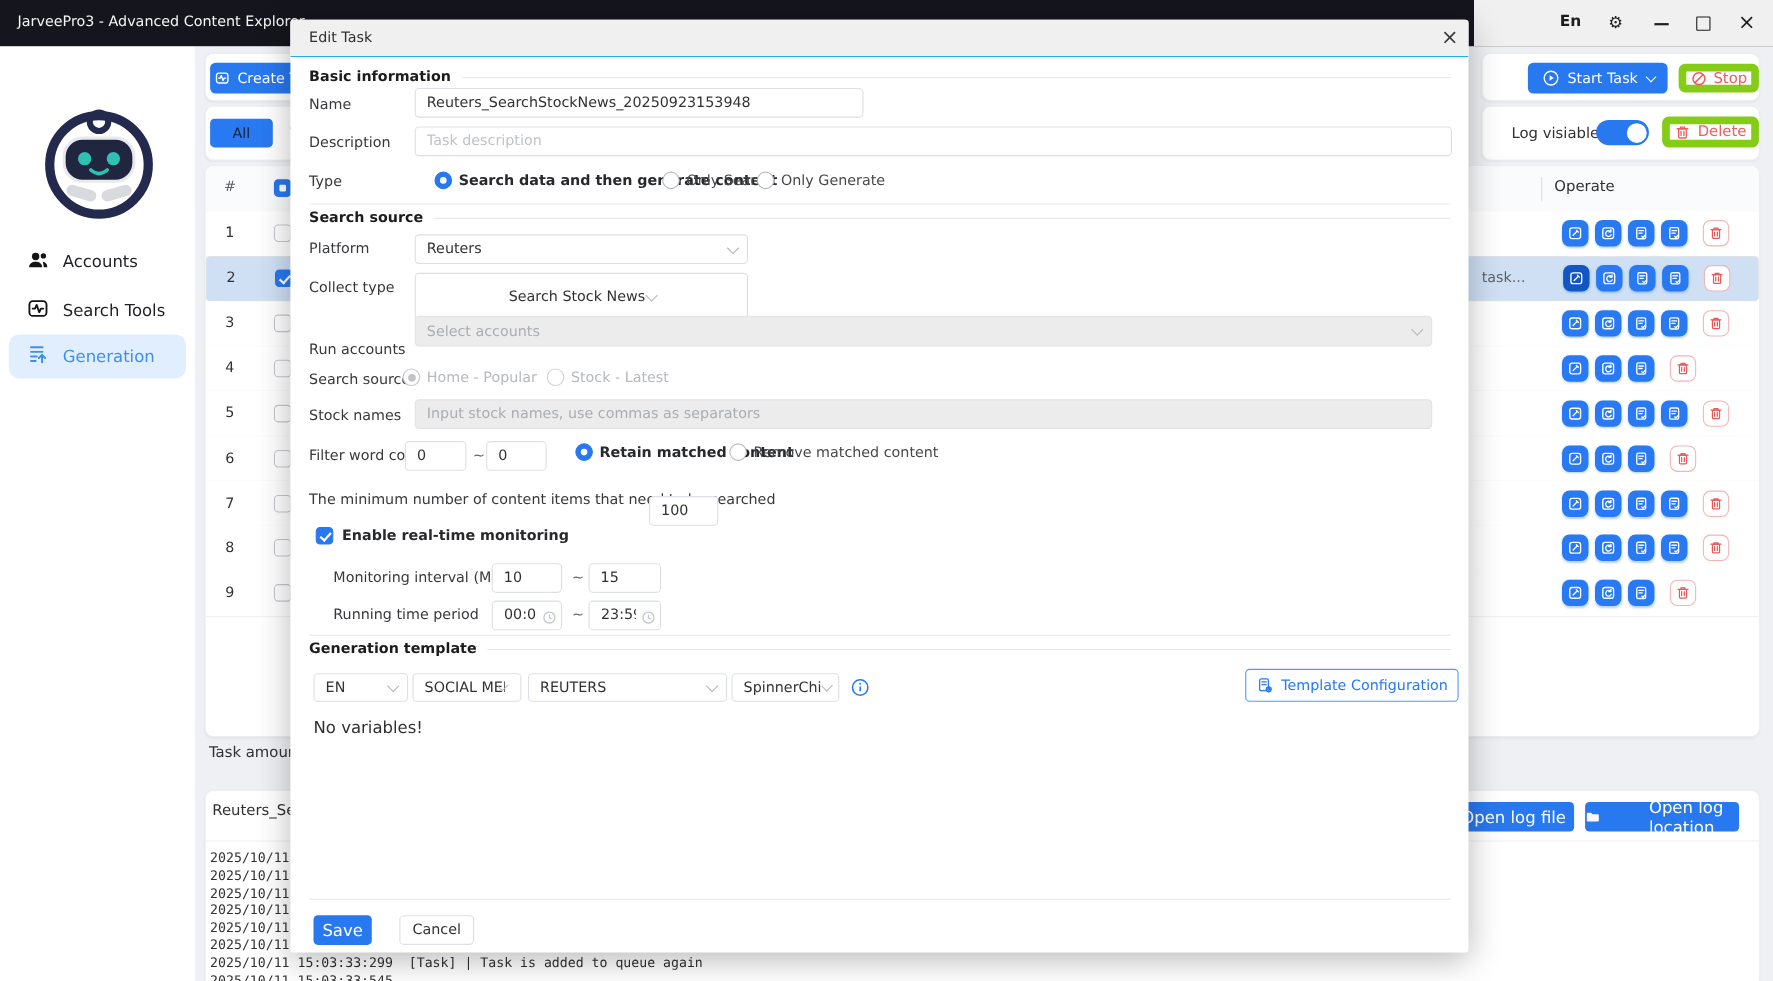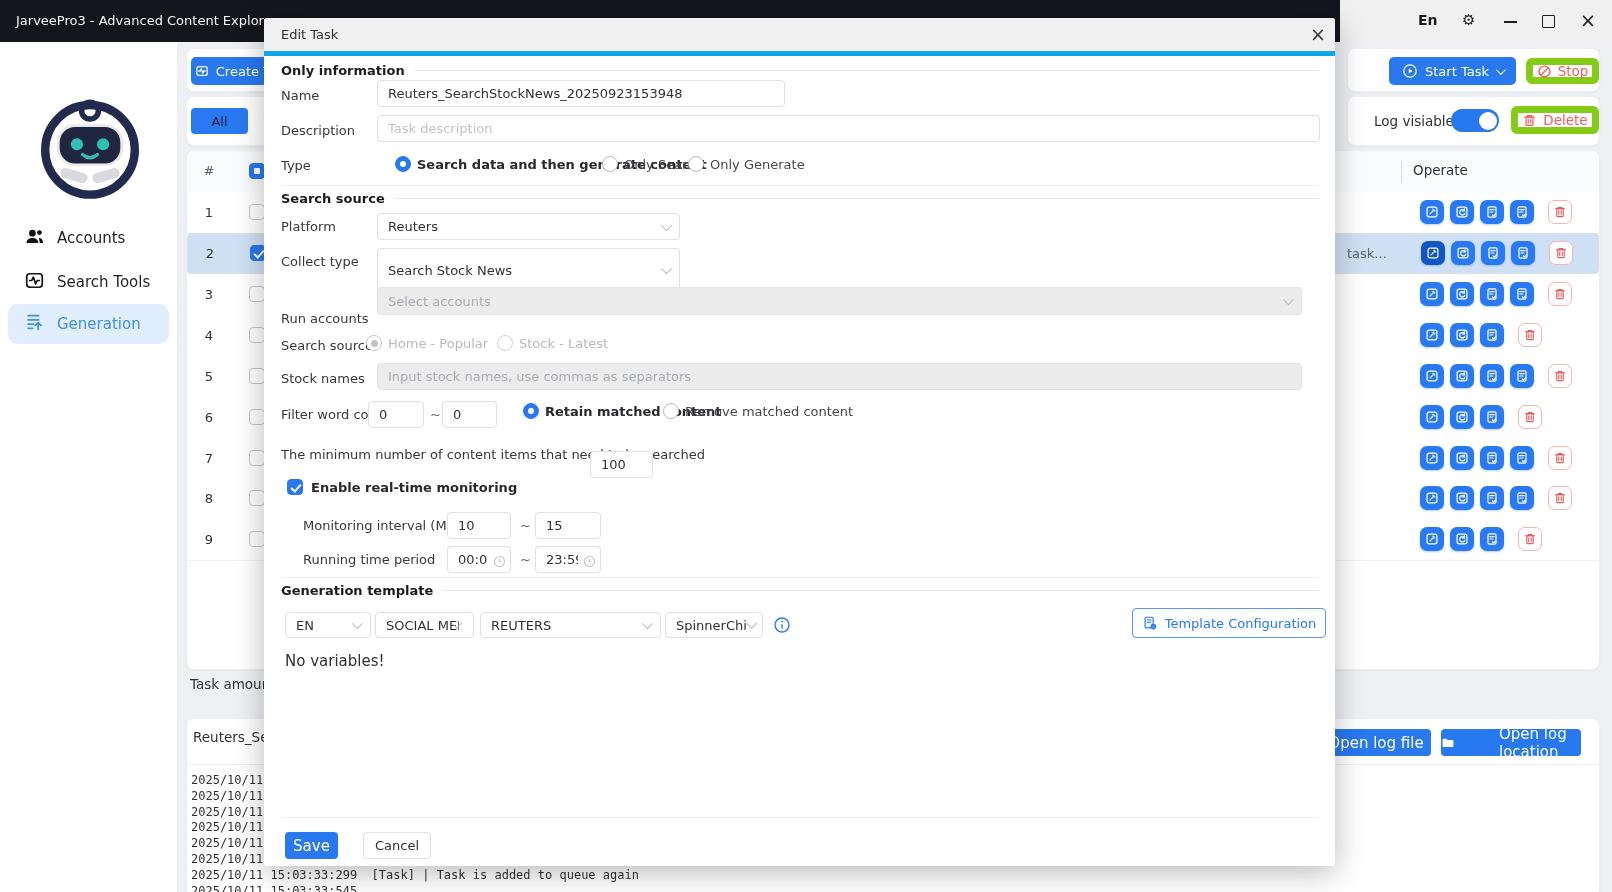"Edit Task" .mhead { border-bottom: 5px solid #0ea5e9 -> 1px solid #0ea5e9 }
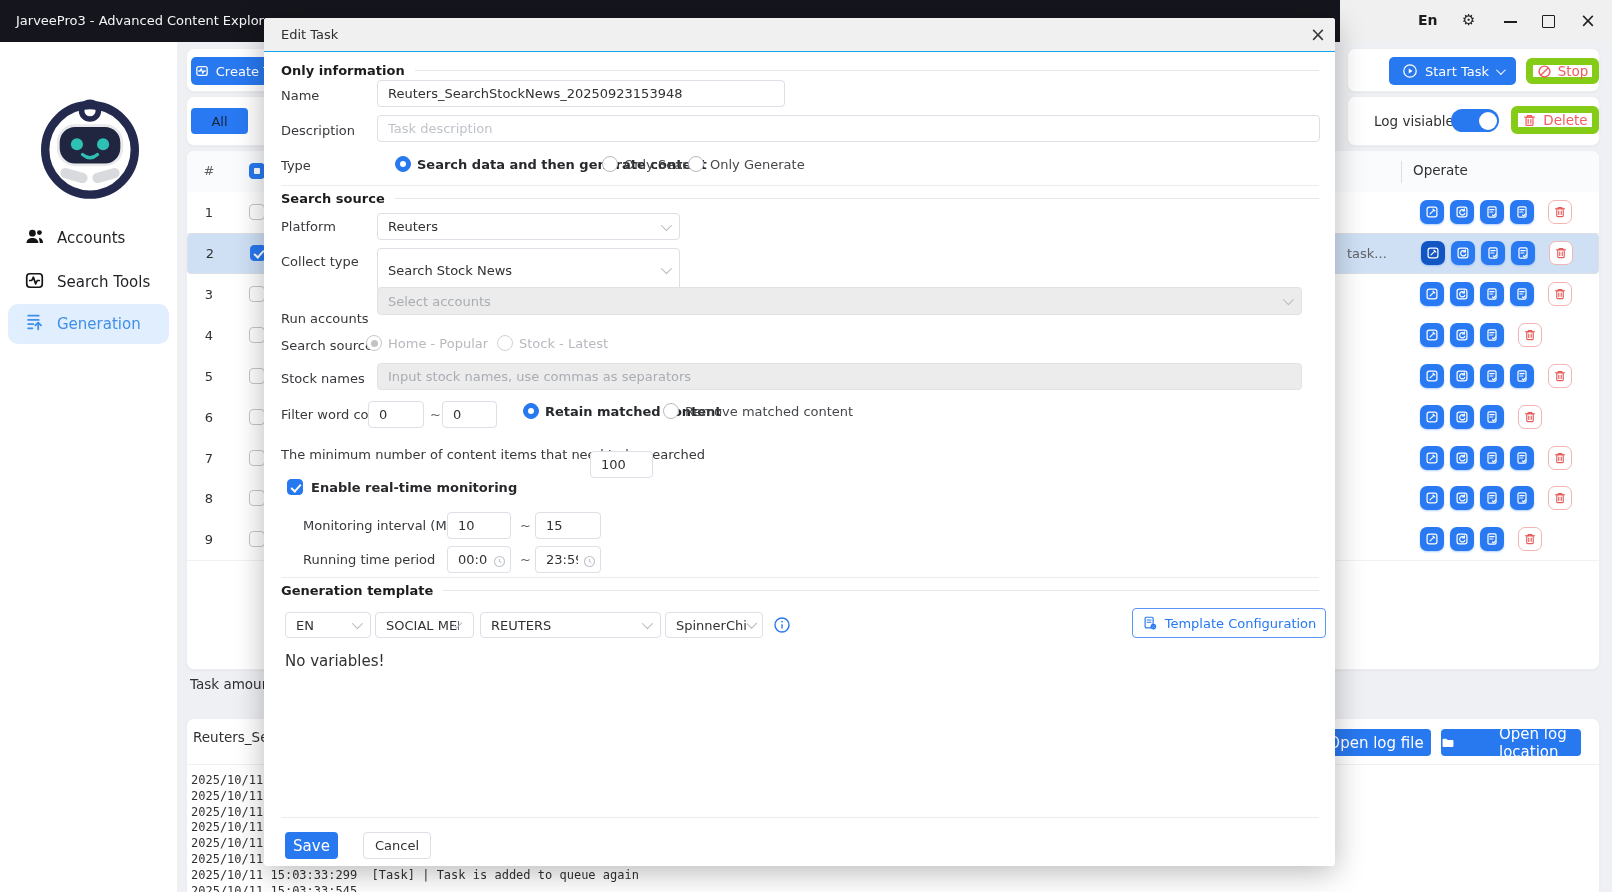"Only information" b { text: Only -> Basic }
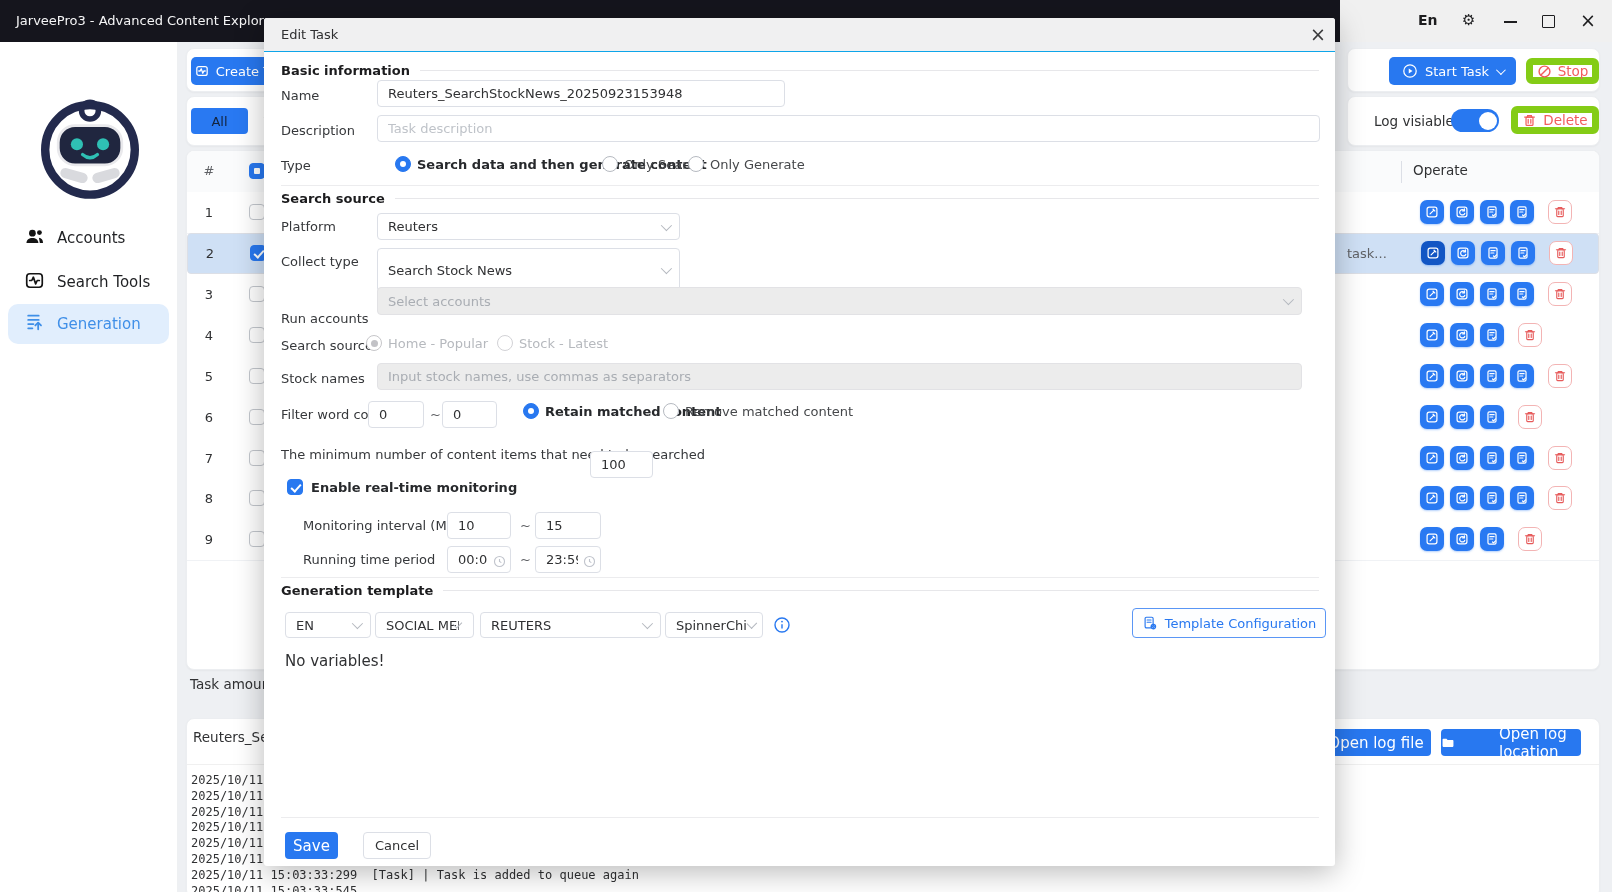"Search Stock News" div.sel { justify-content: none -> center }
